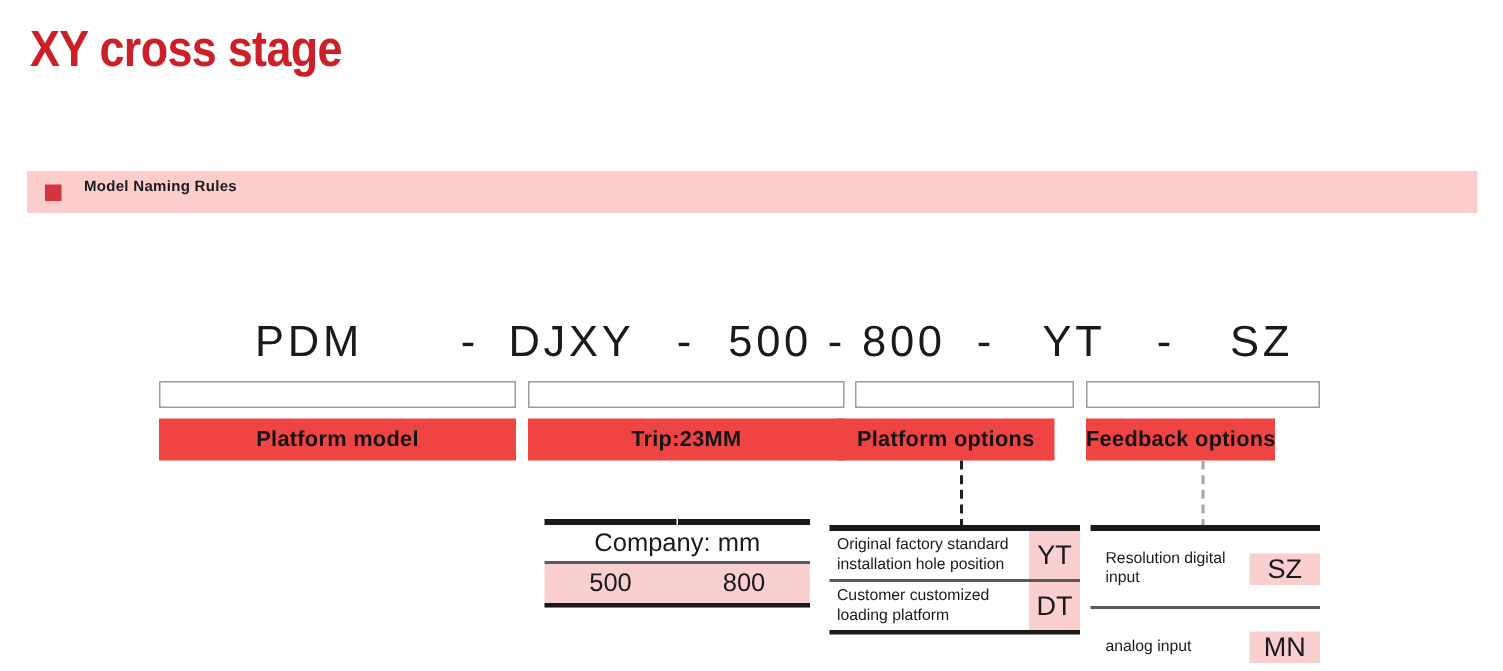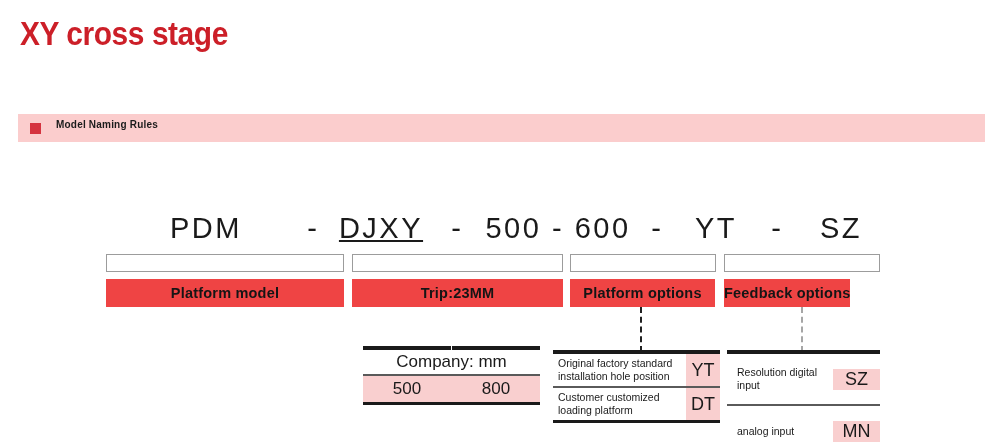"DJXY" div.code-seg { text-decoration: underline -> none }
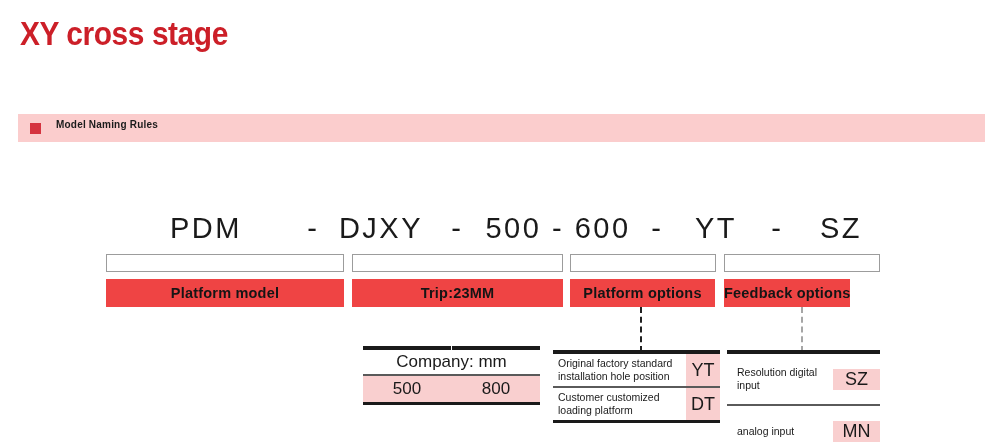"500 - 600" div.code-seg { text: 600 -> 800 }
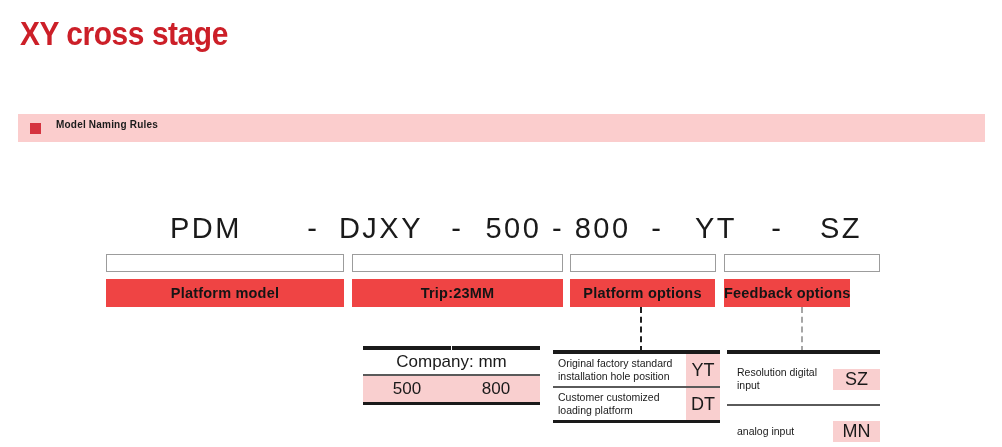"Platform options" div.pbar { left: 570px -> 558px }
